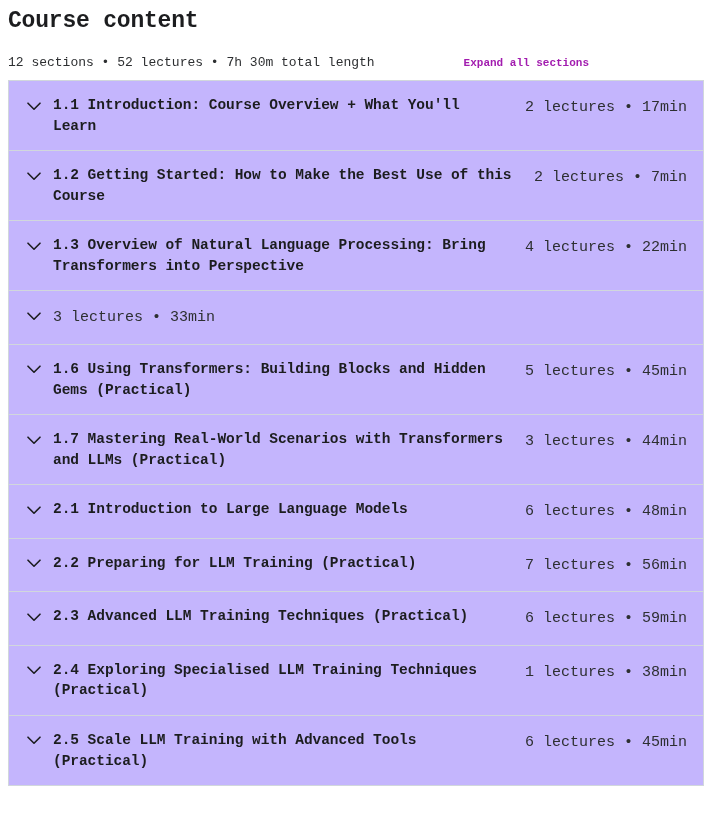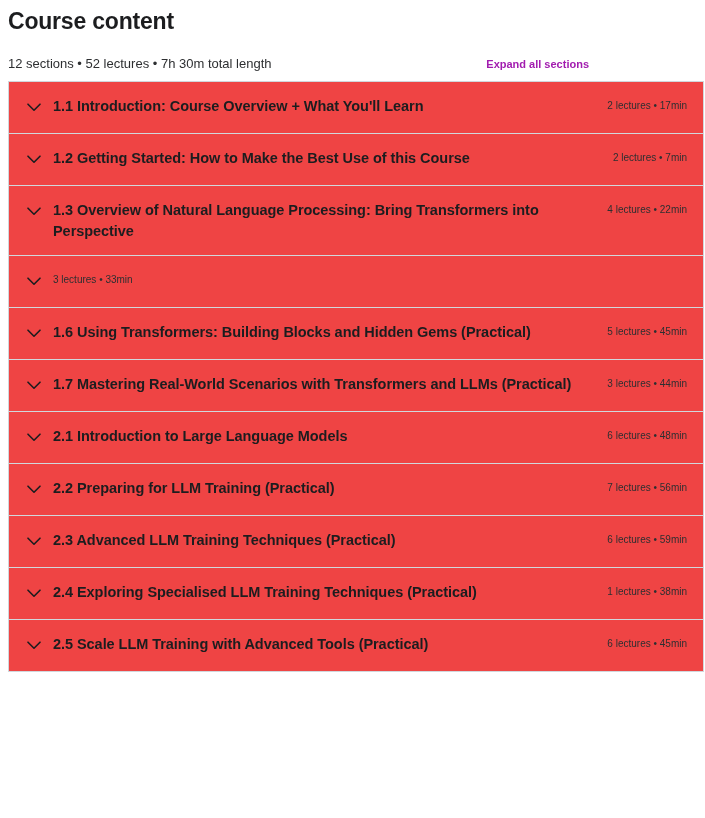"Course content" .page { font-family: none -> Liberation Mono, monospace }
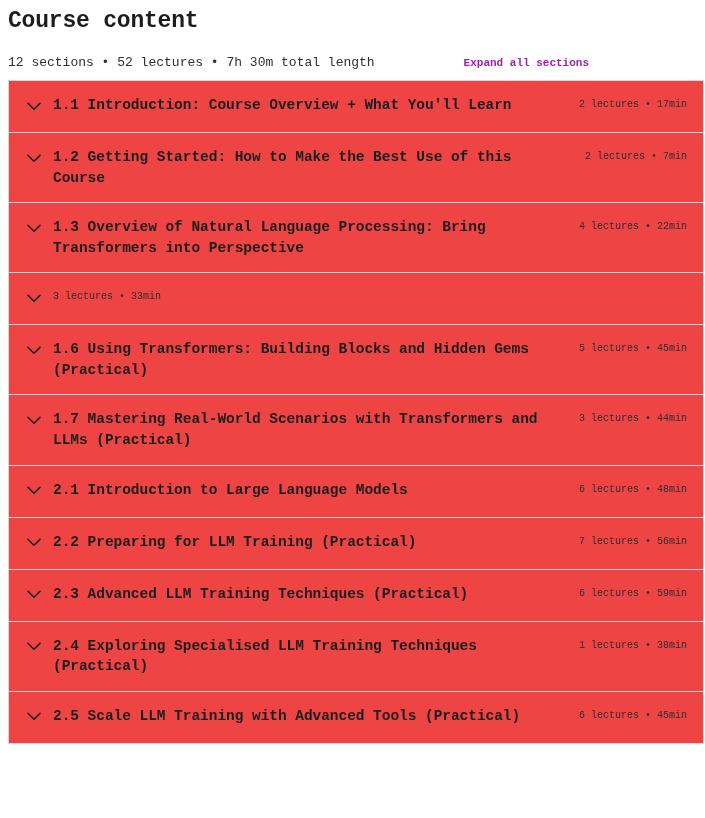"1.1 Introduction: Course Overview +" .section { background: #ef4444 -> #c4b5fd }
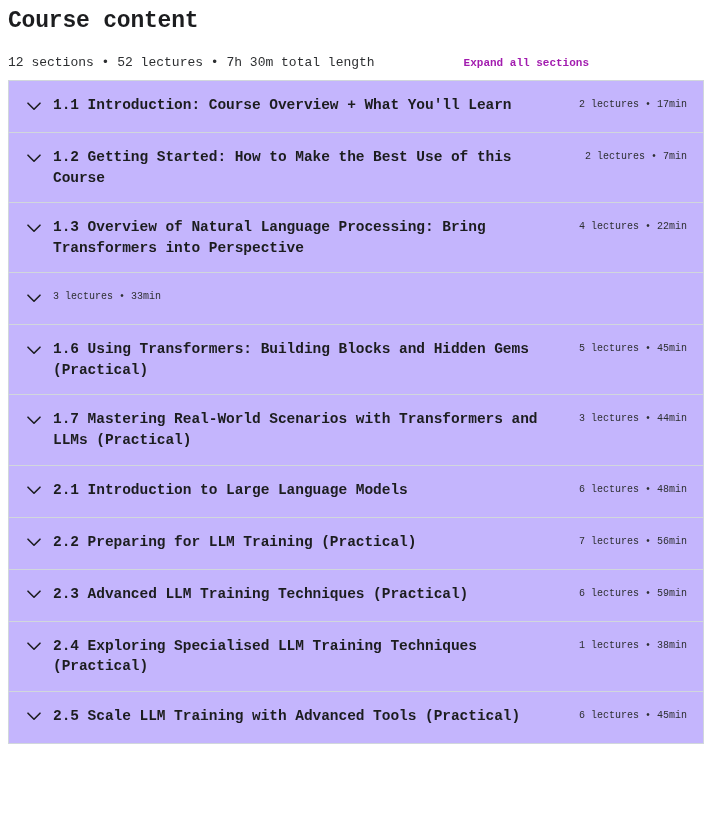"2 lectures • 17min" .sec-meta { font-size: 10px -> 15px }
